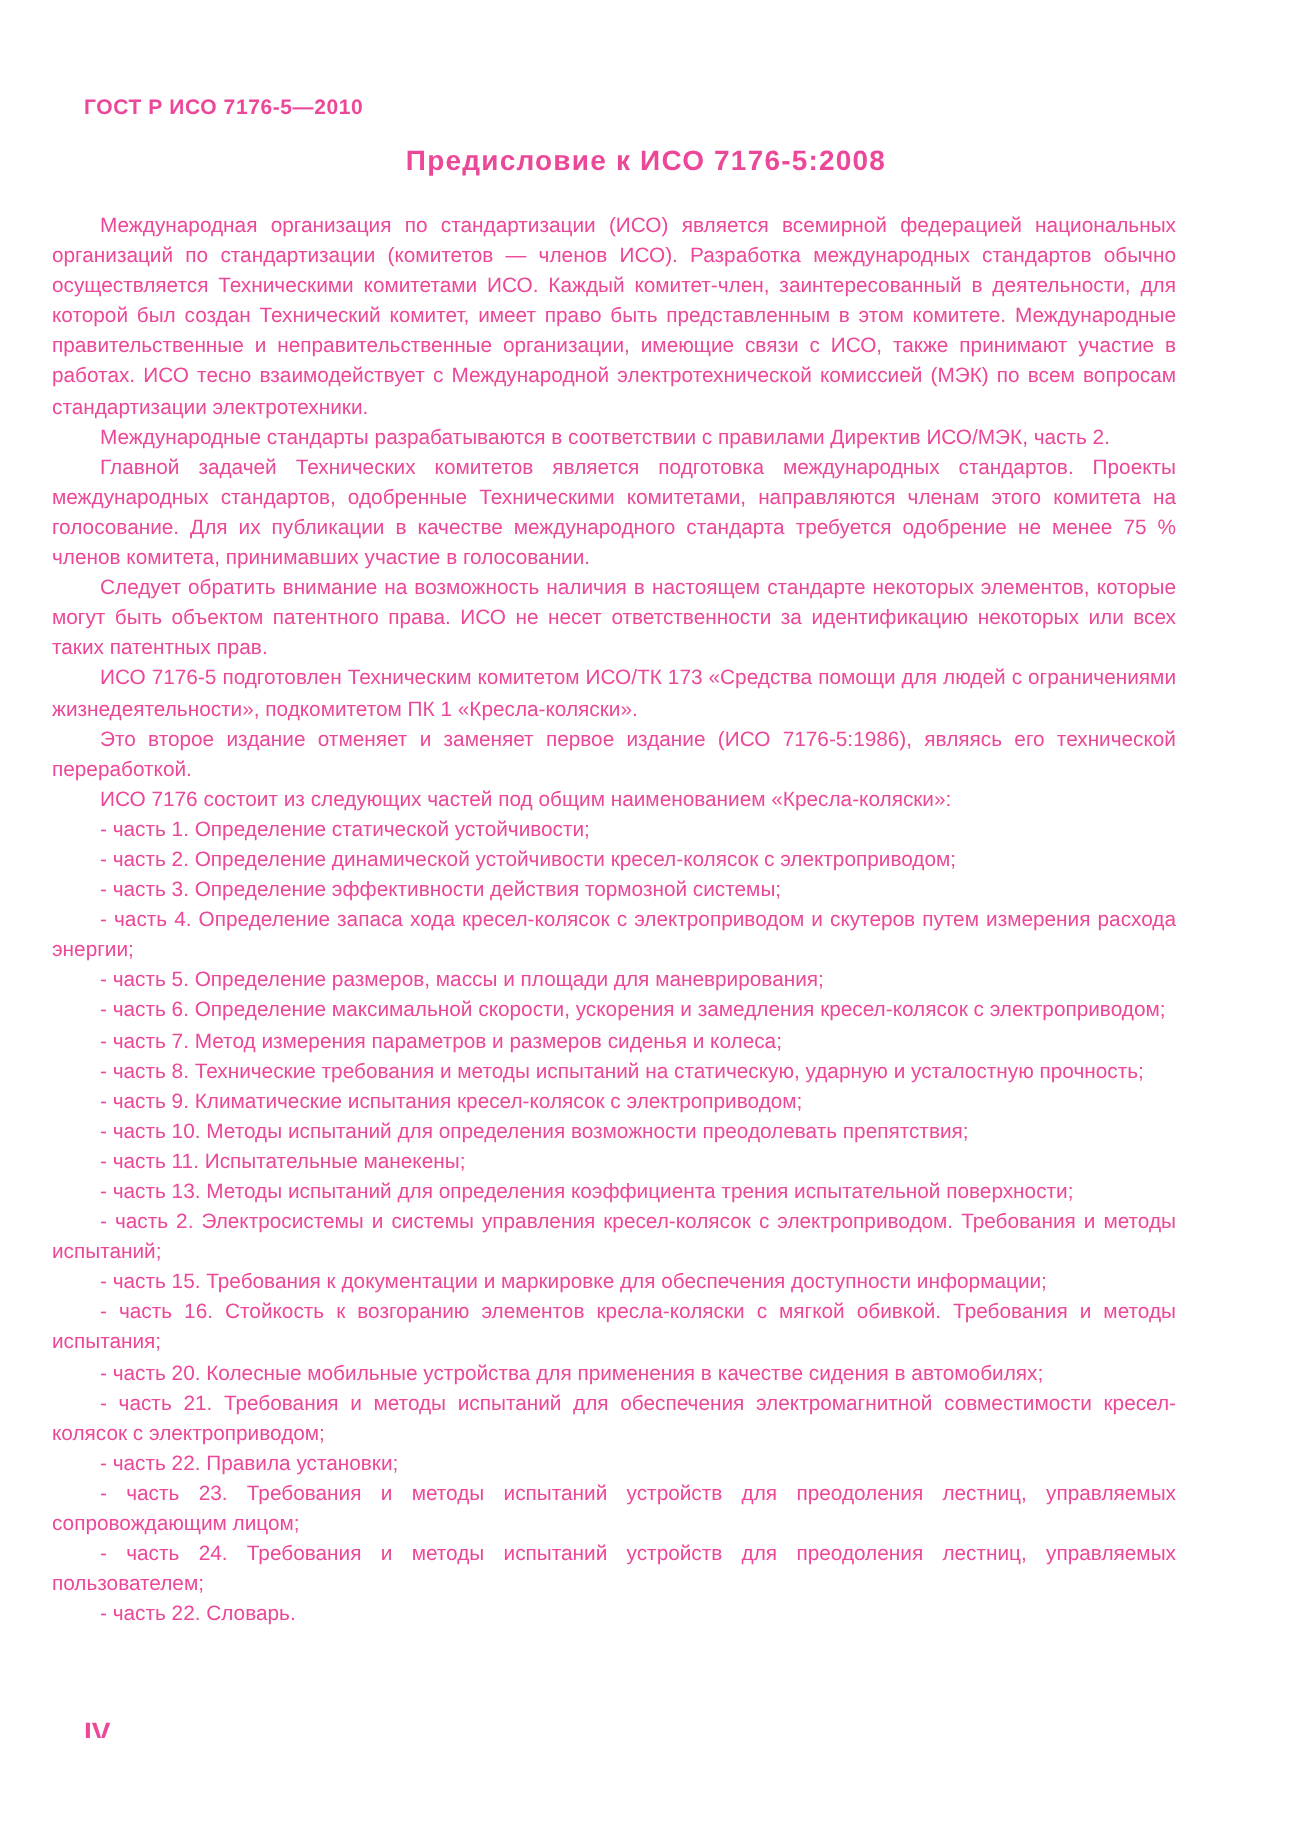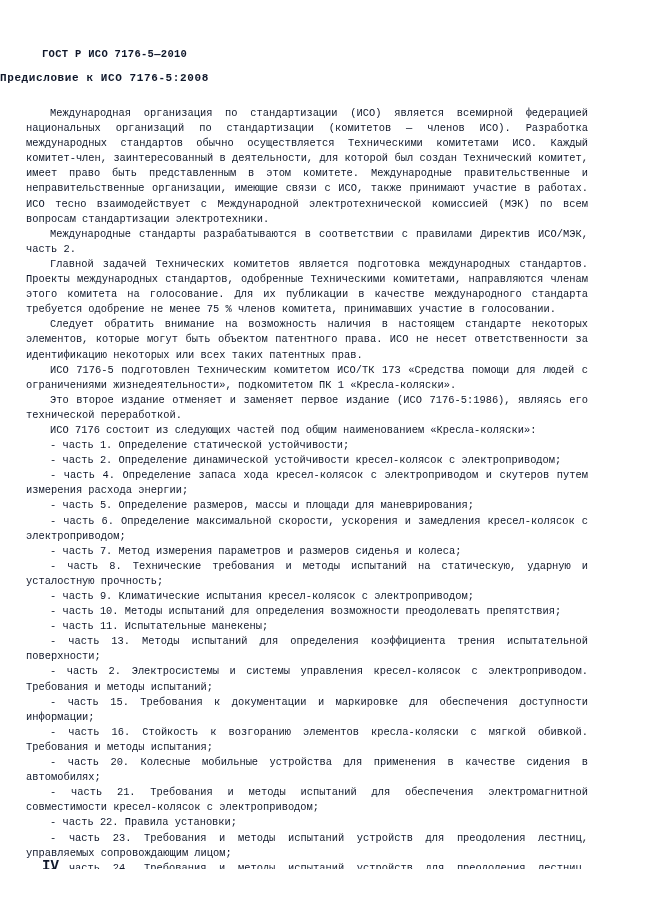"ГОСТ Р ИСО 7176-5—2010" .page { color: #0f172a -> #ec4899; font-family: Liberation Mono, monospace -> Liberation Sans, sans-serif }
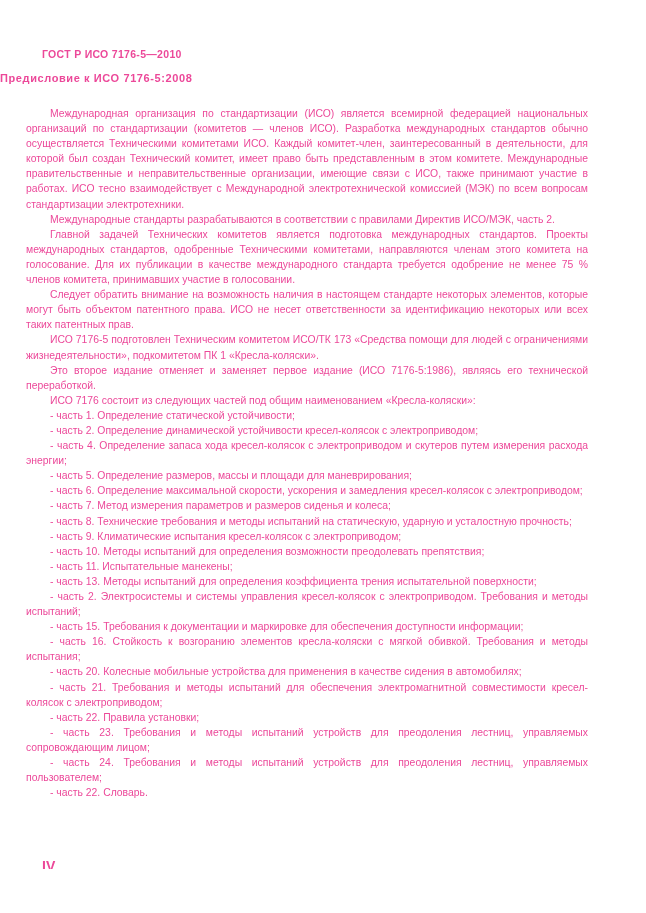"Предисловие к ИСО 7176-5:2008" .title { font-size: 11px -> 14px; text-align: none -> center }
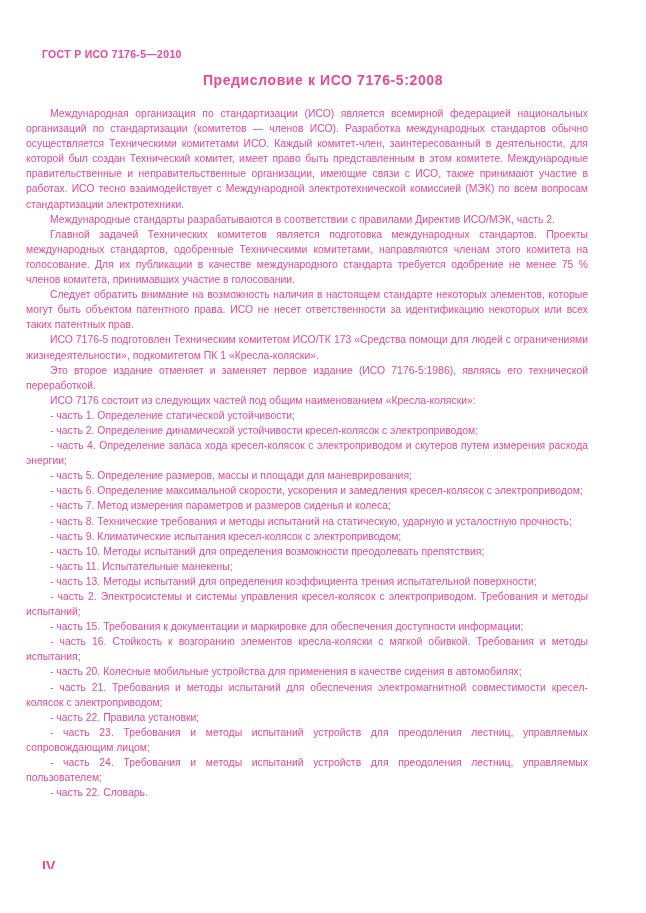"- часть 3. Определение эффективности" p.dash { html: none -> <p>- часть 3. Определение эффективности действия тормозной системы;</p> }
